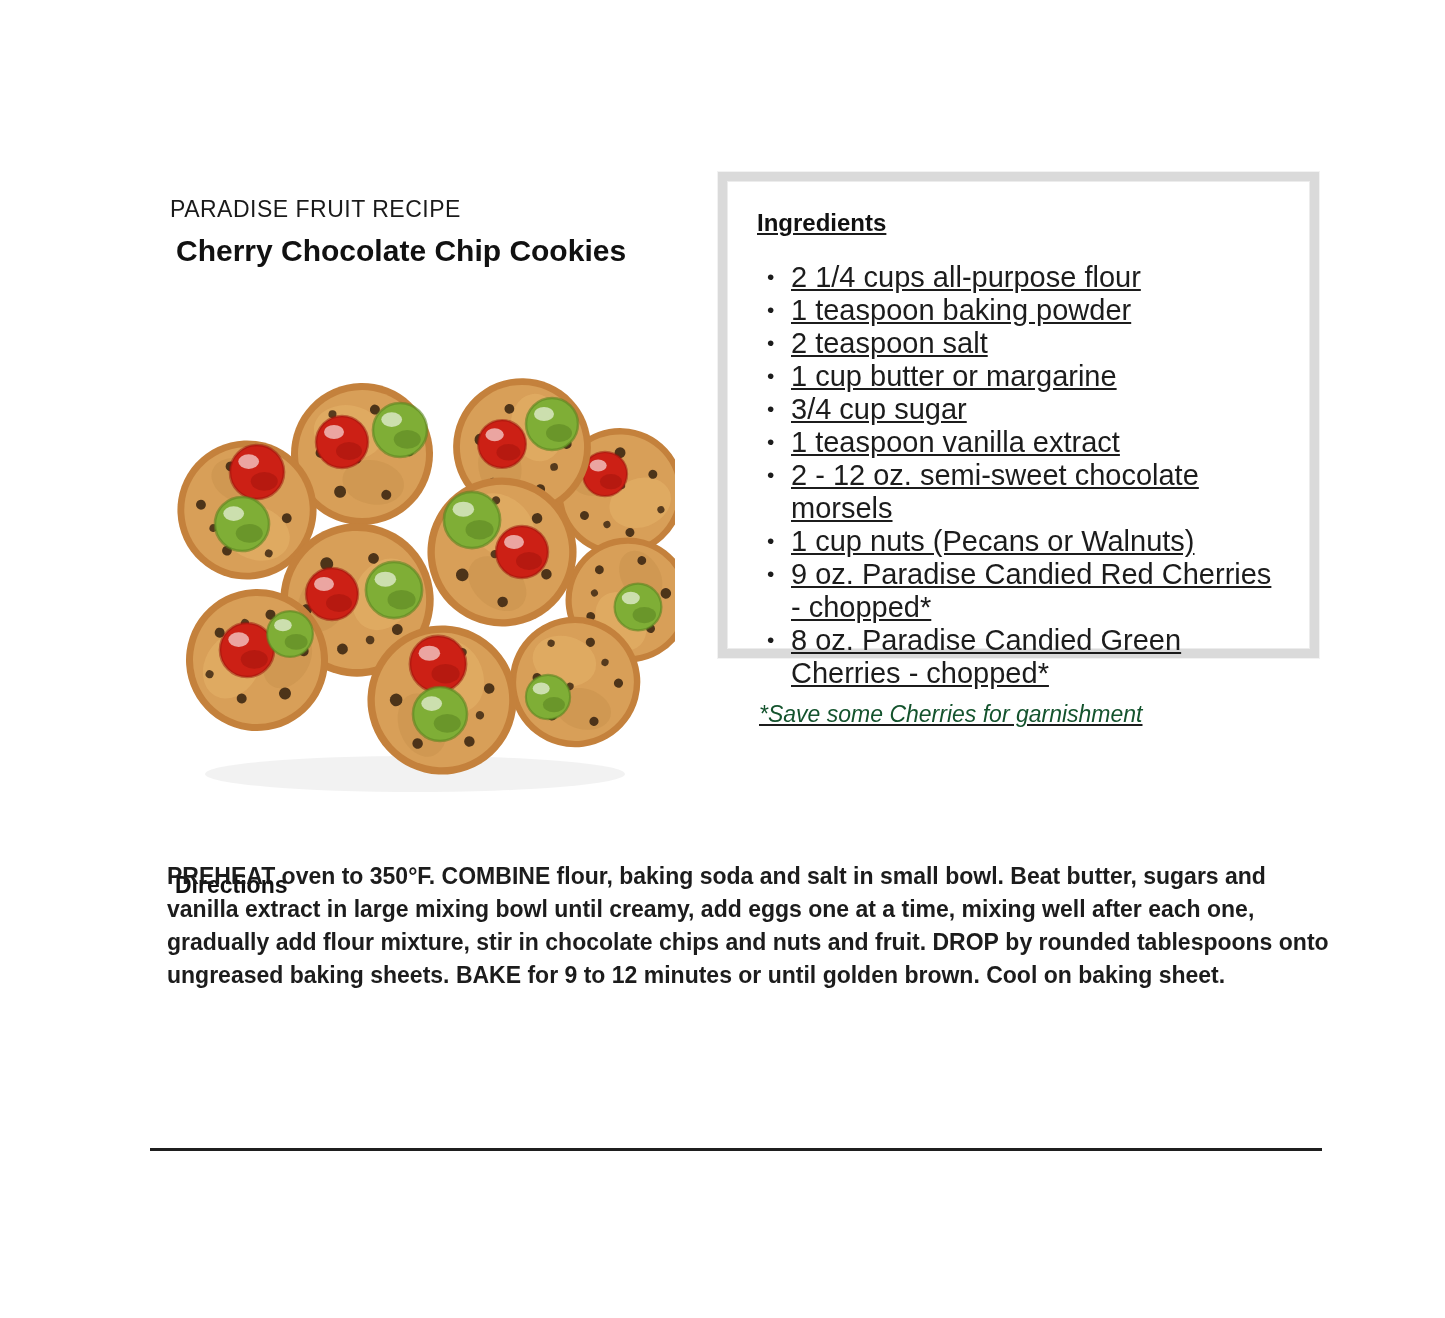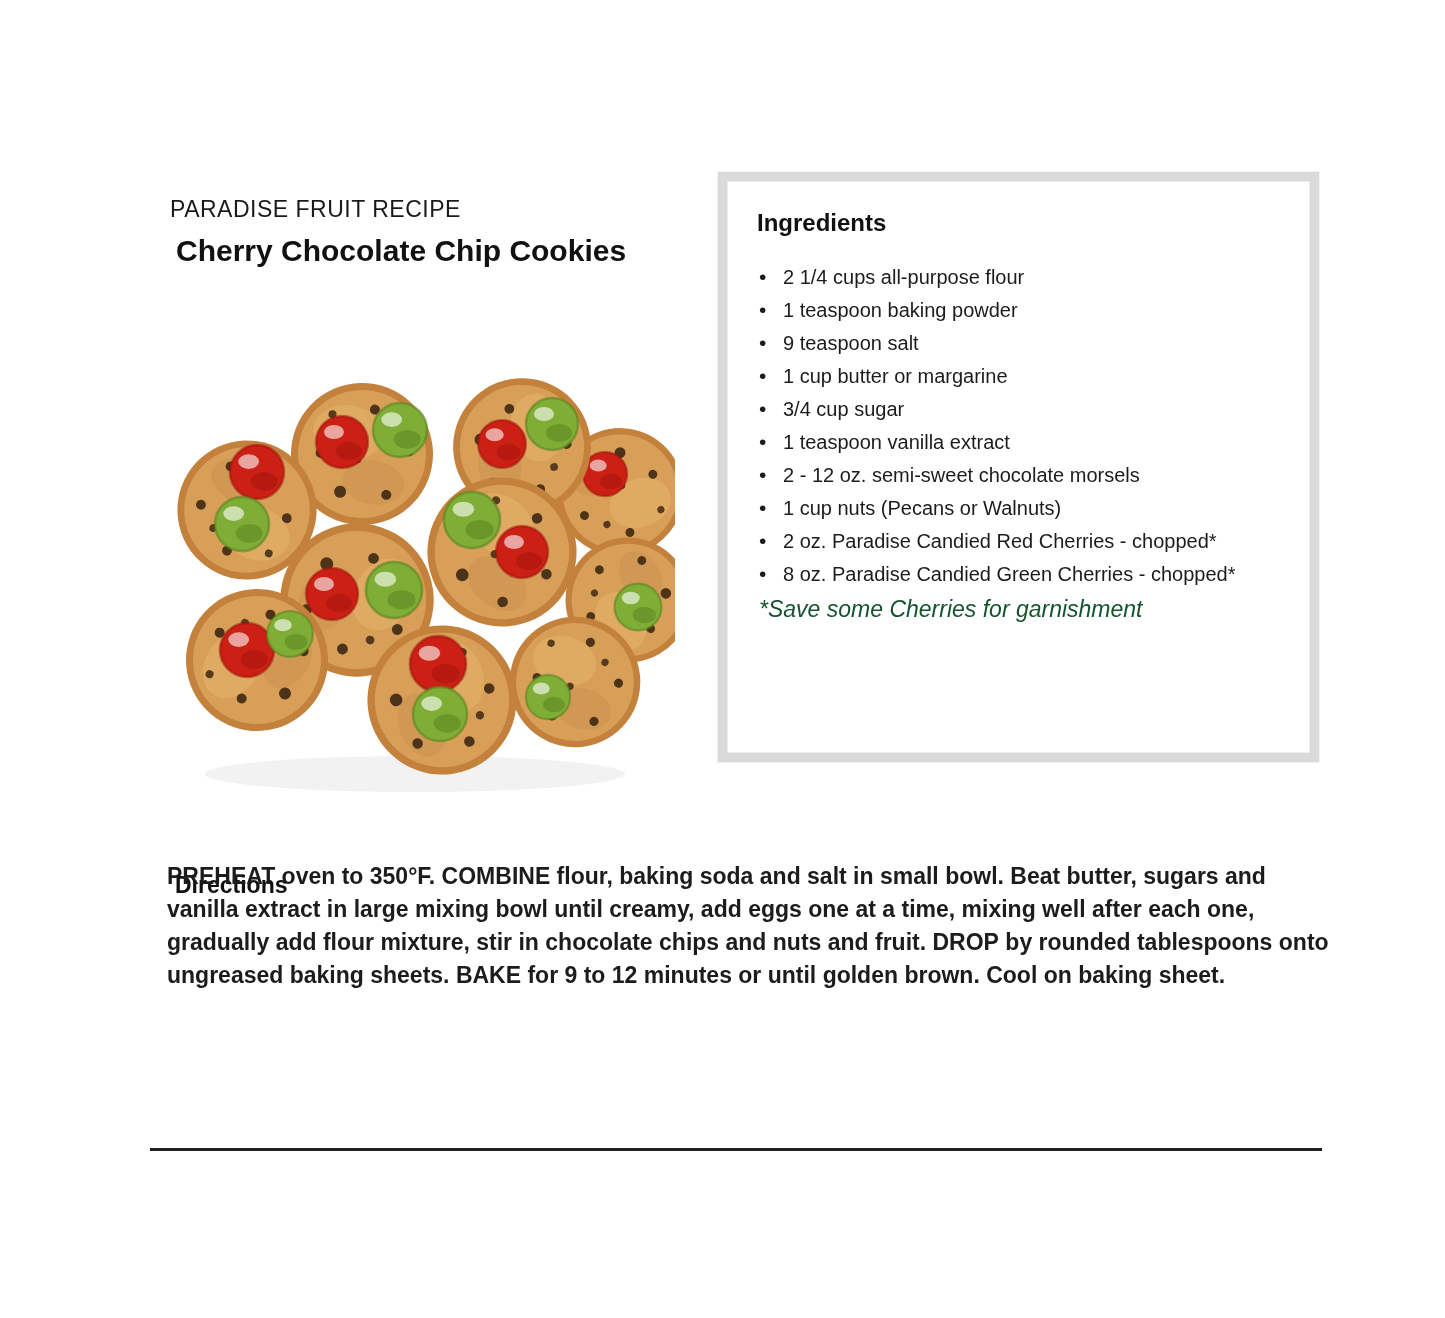"Ingredients" .ing-box { height: 590px -> 486px; text-decoration: none -> underline }
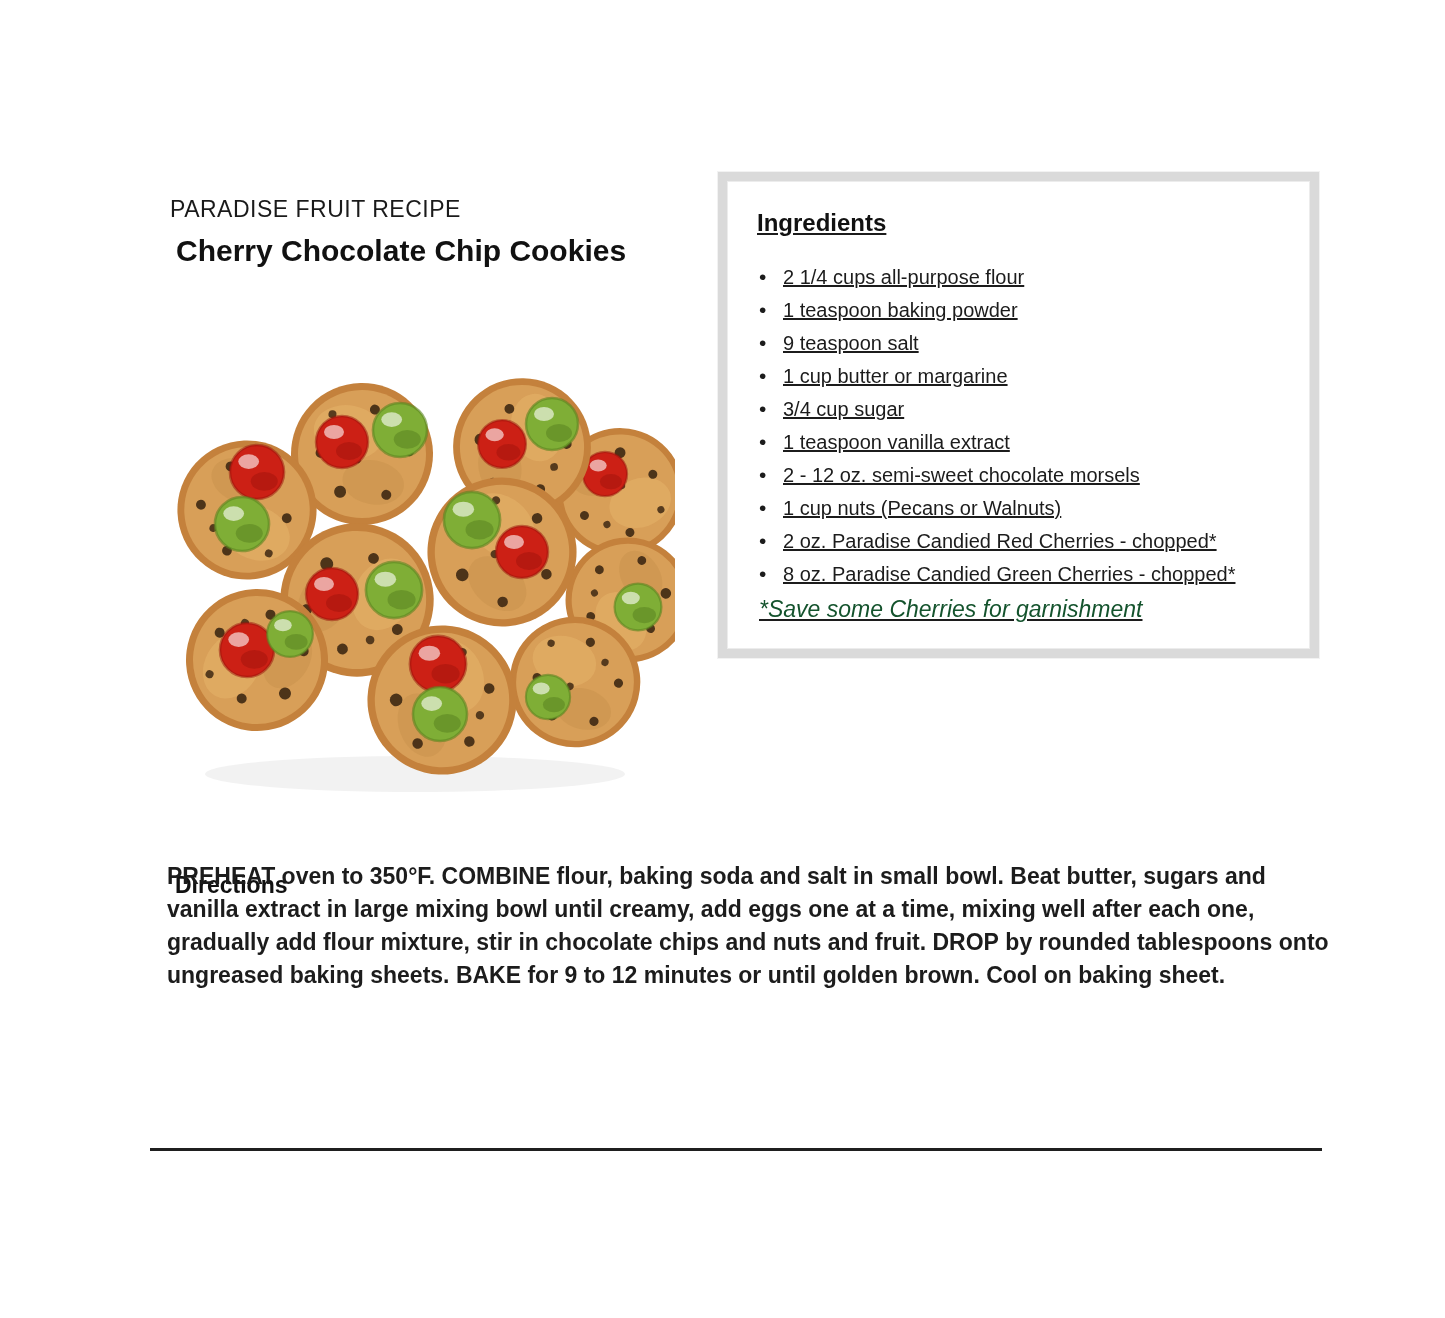"2 1/4 cups all-purpose flour" ul.ing-list { font-size: 20px -> 29px; margin: 0 -> 8px }
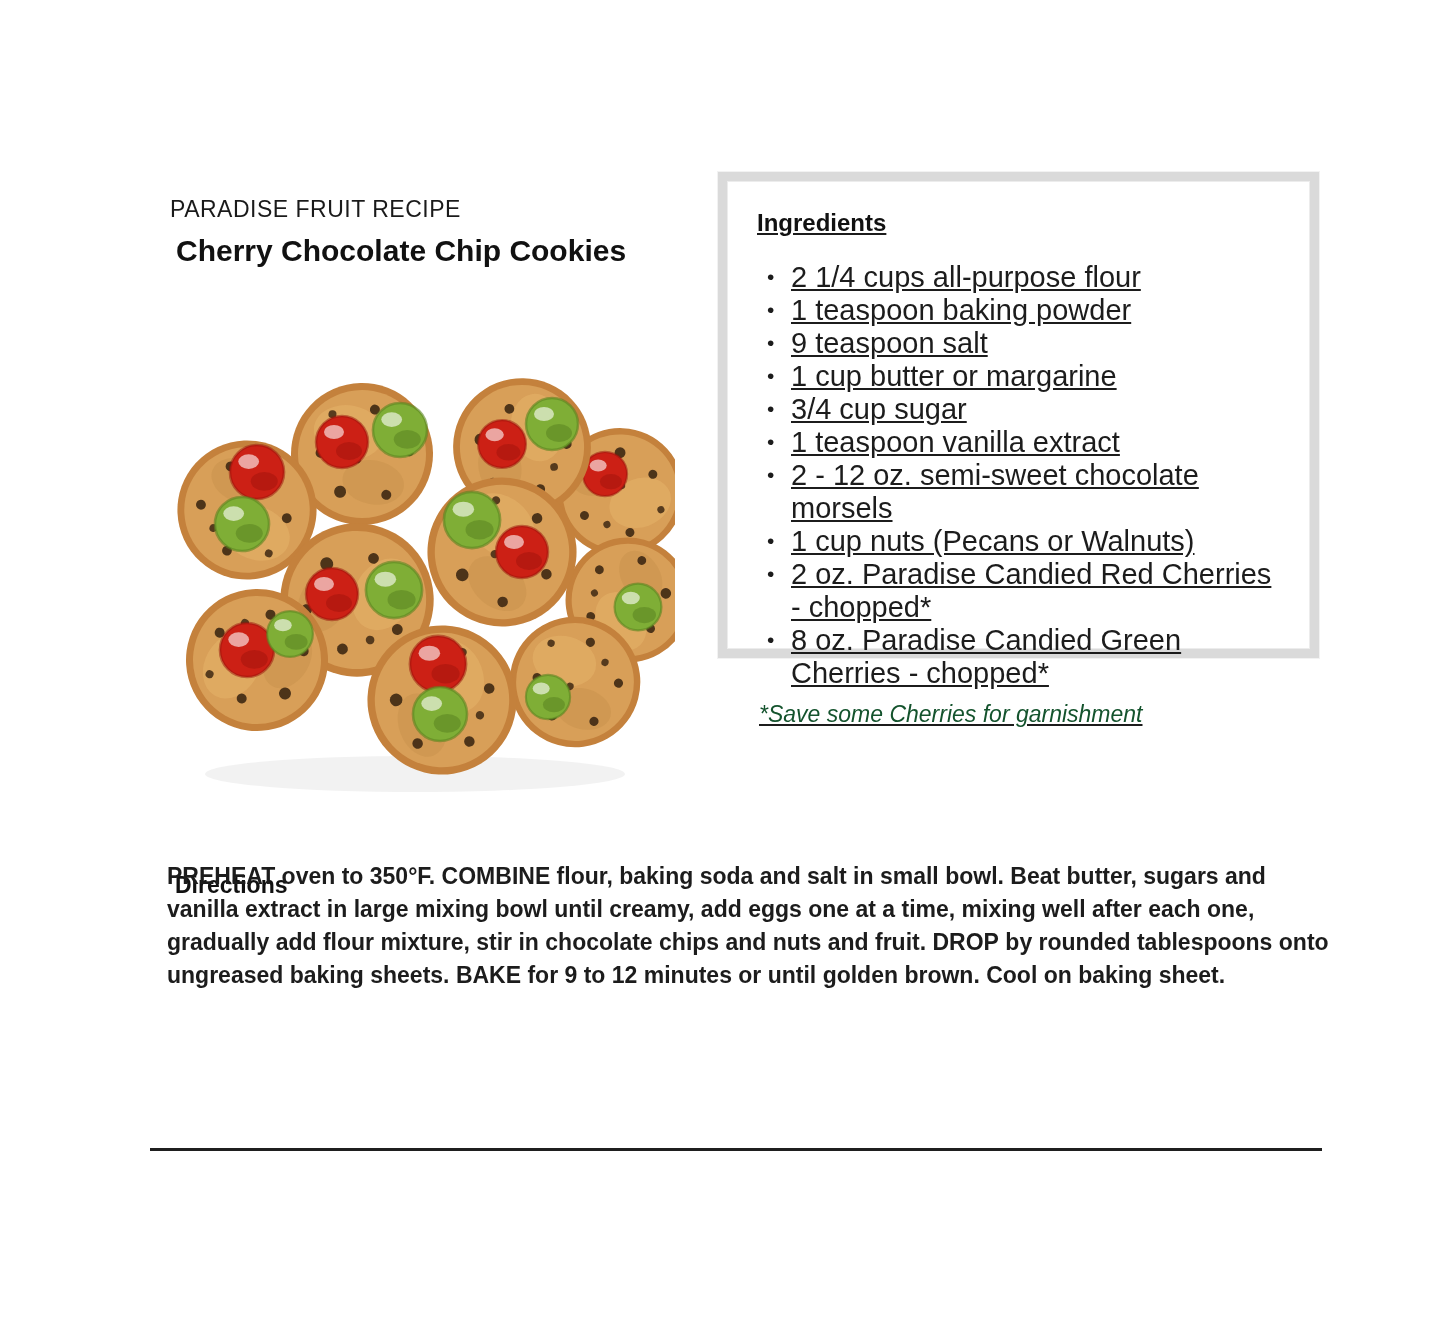"9 teaspoon salt" li { text: 9 -> 2 }
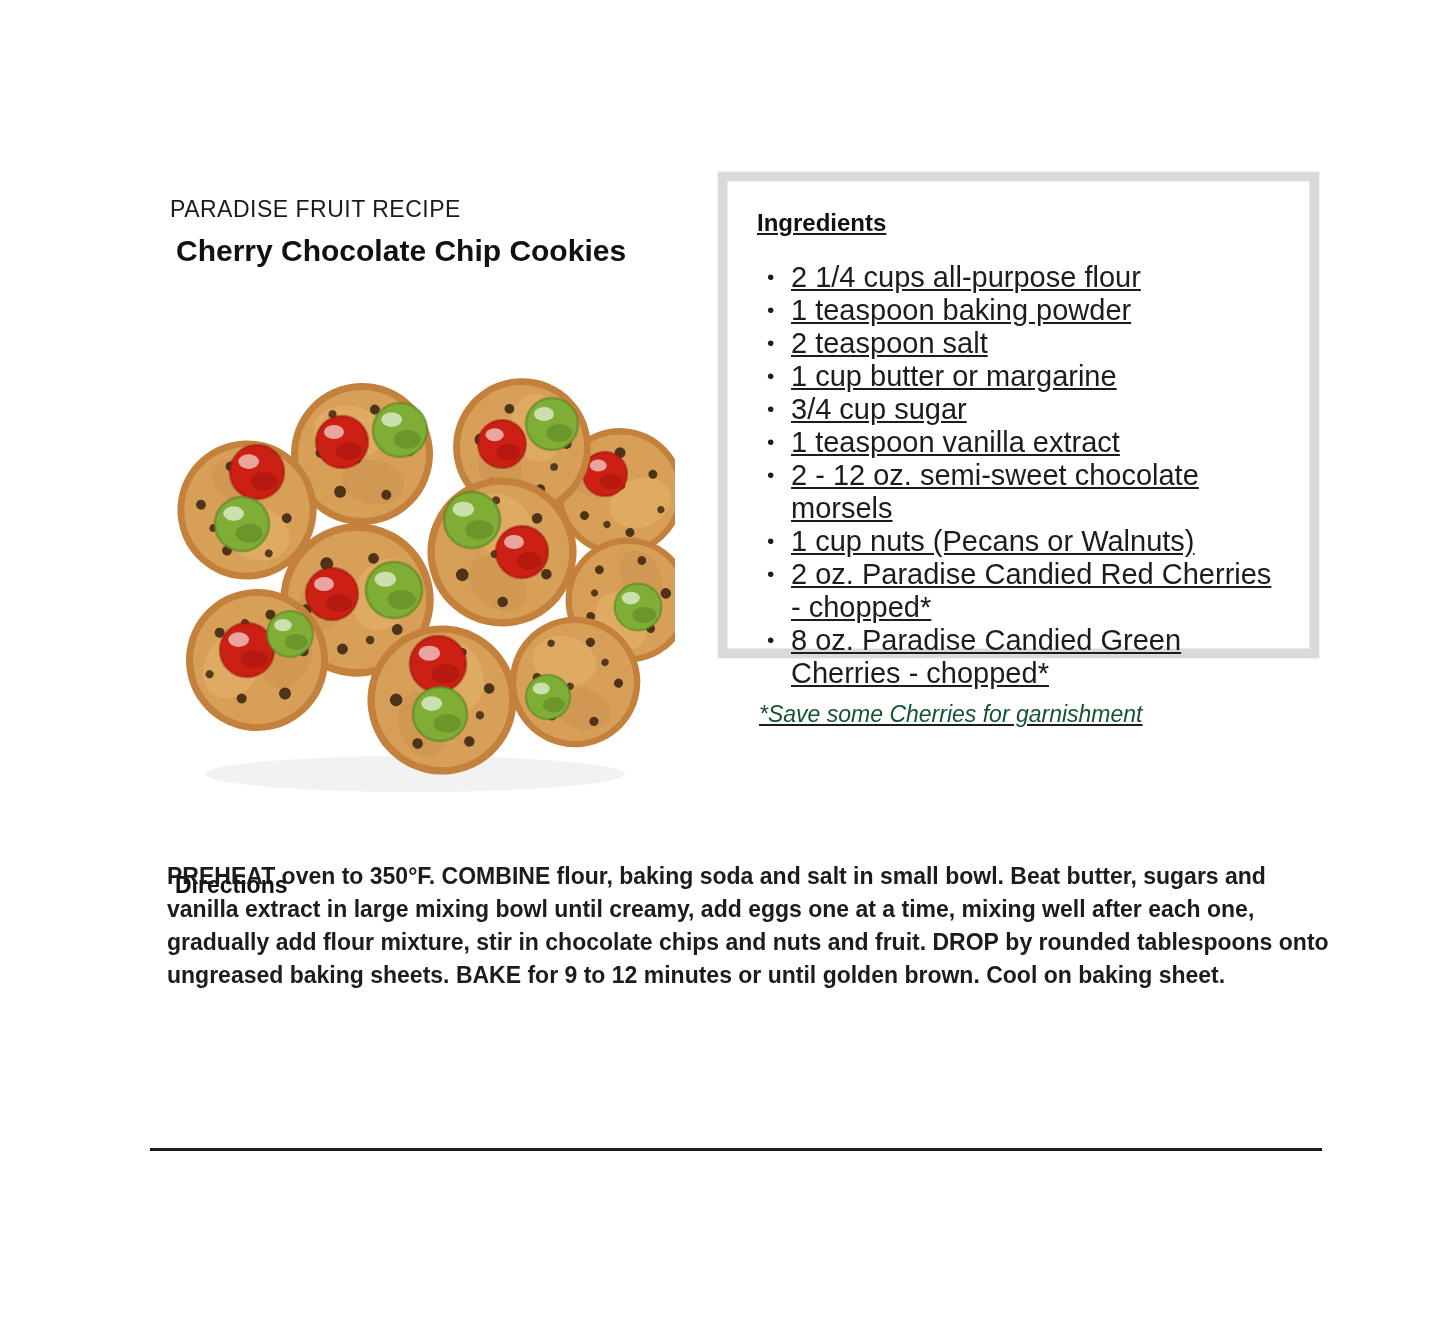"2 oz. Paradise Candied Red" li { text: 2 -> 9 }
